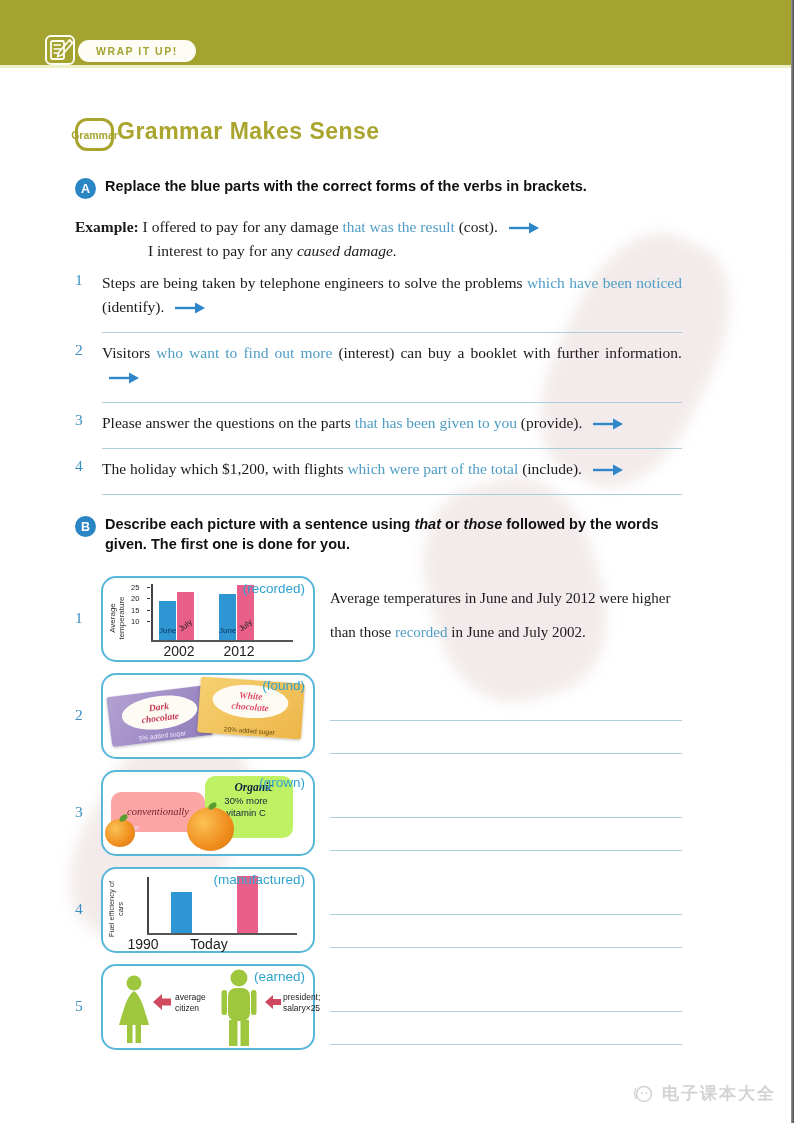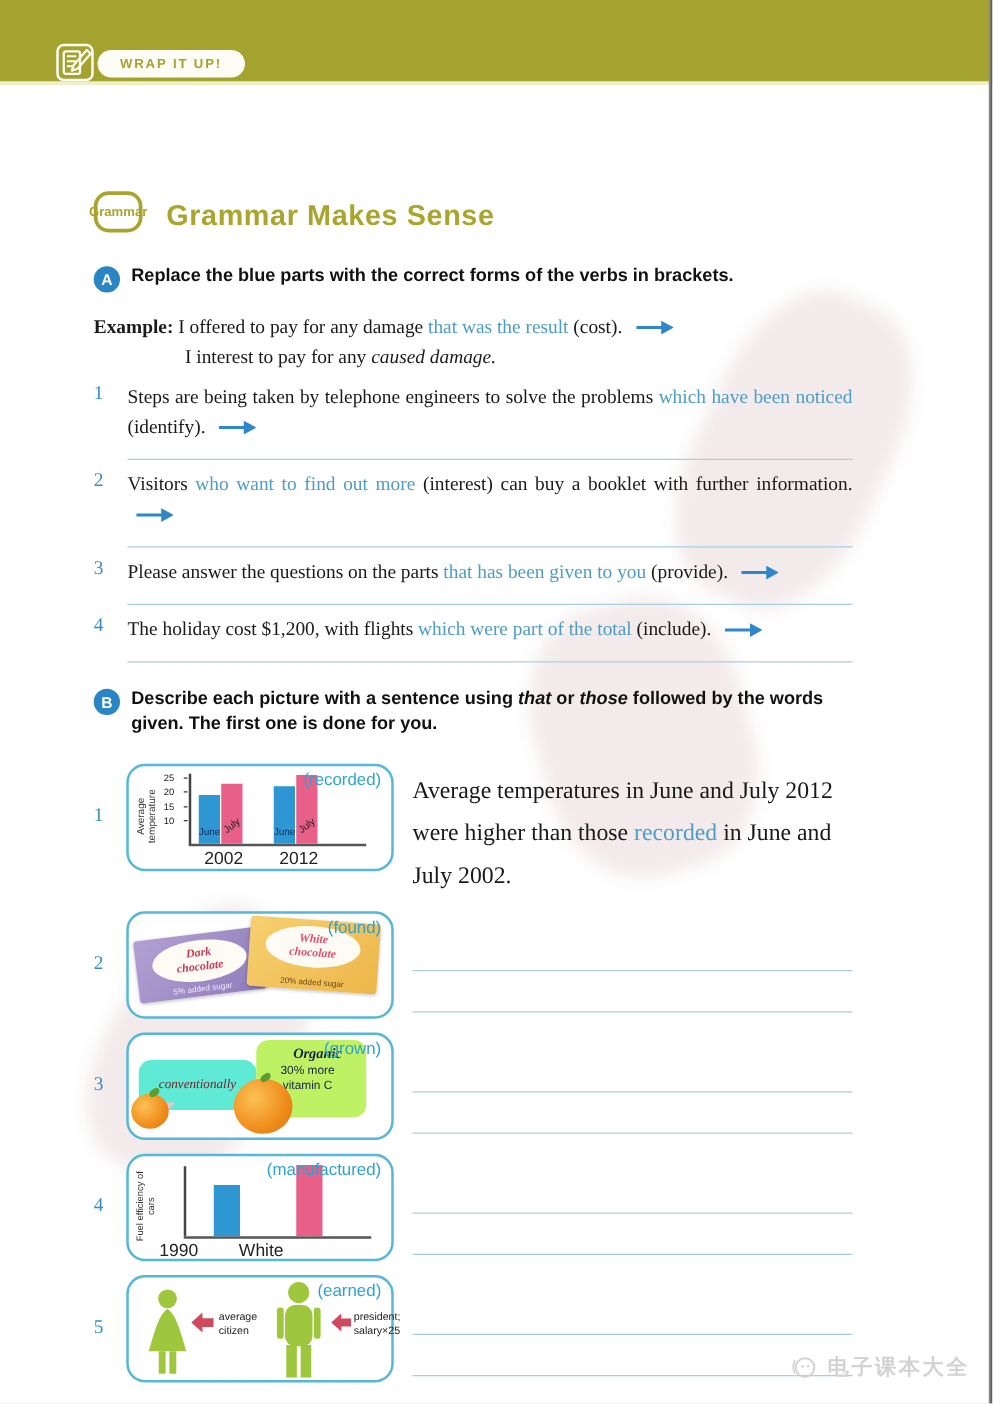"Grammar" .title-row { align-items: flex-end -> flex-start; gap: 19px -> 3px; padding-top: 85px -> 50px }
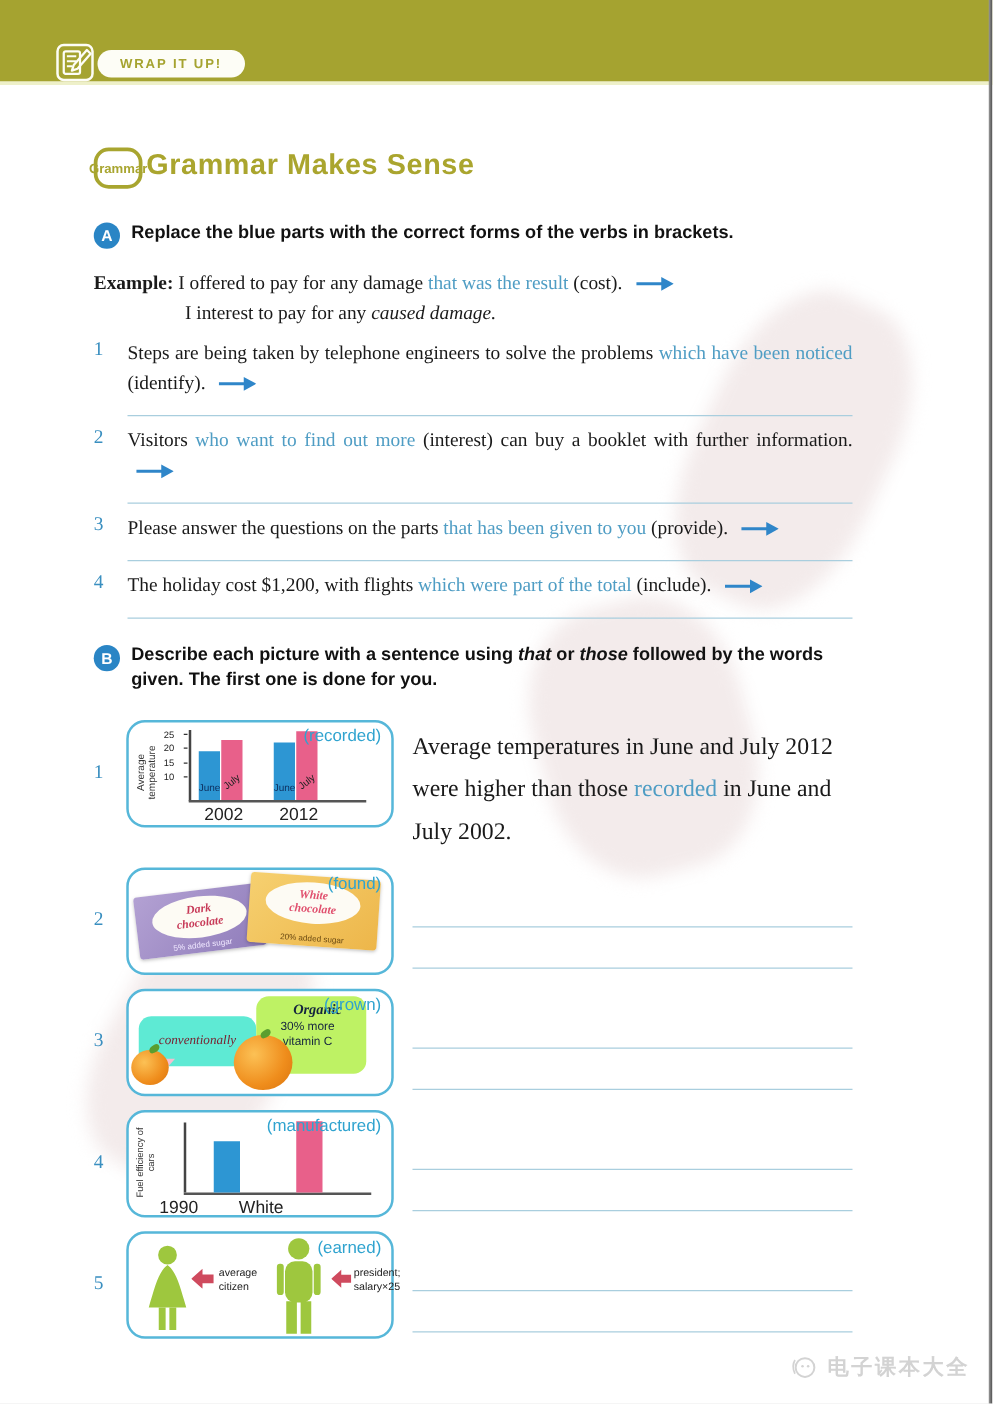"The holiday cost $1,200, with" span { text: cost -> which }
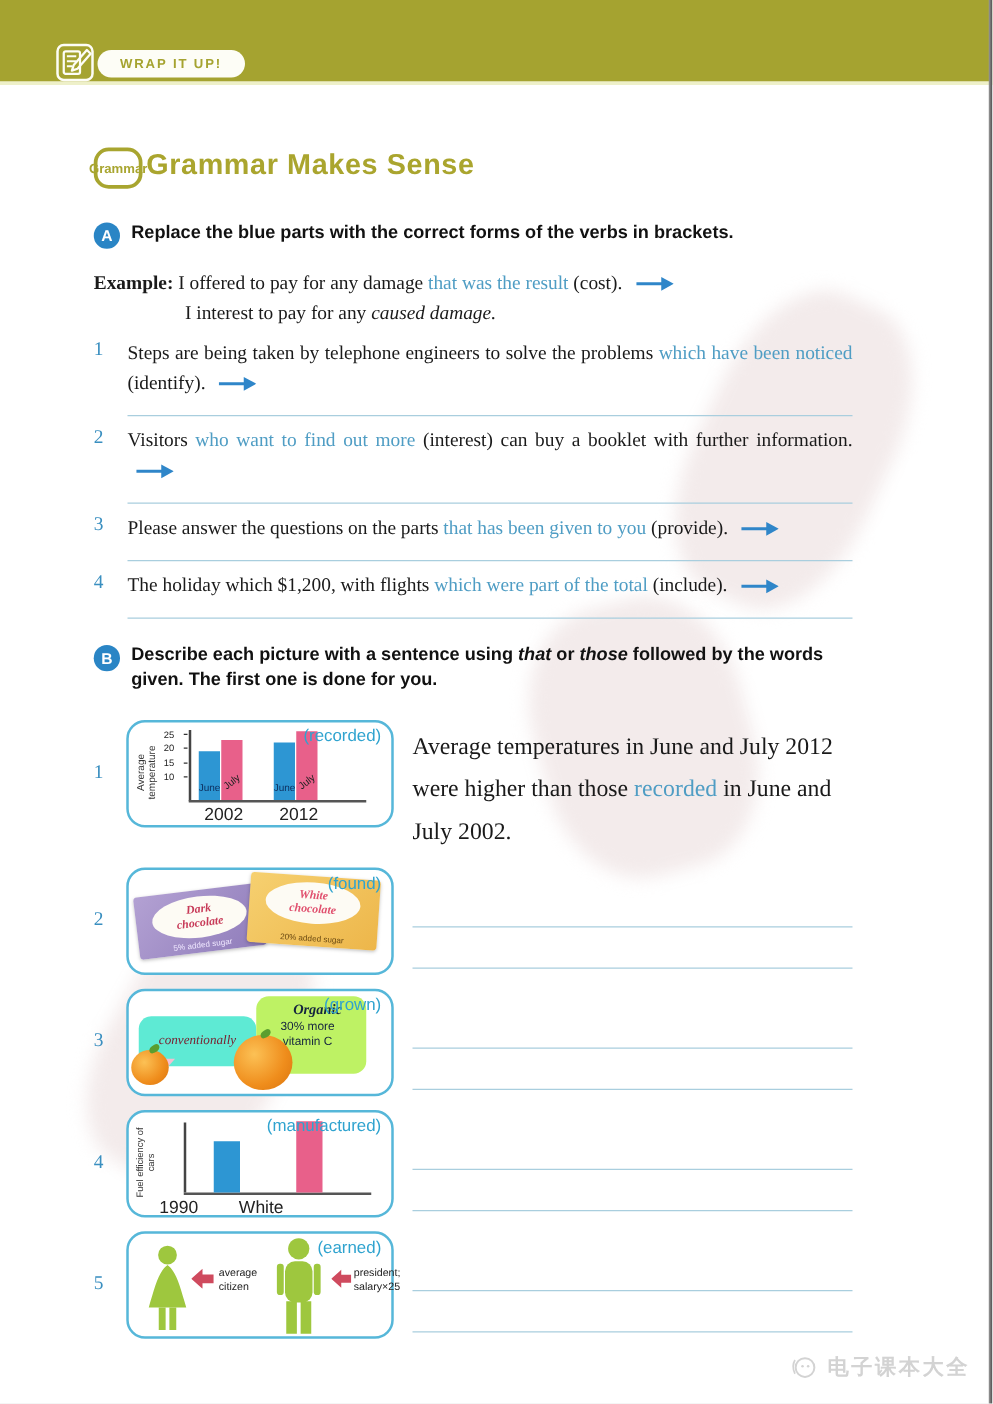"Average temperatures in June and" .b-right .ex-answer { font-size: 19px -> 15px }
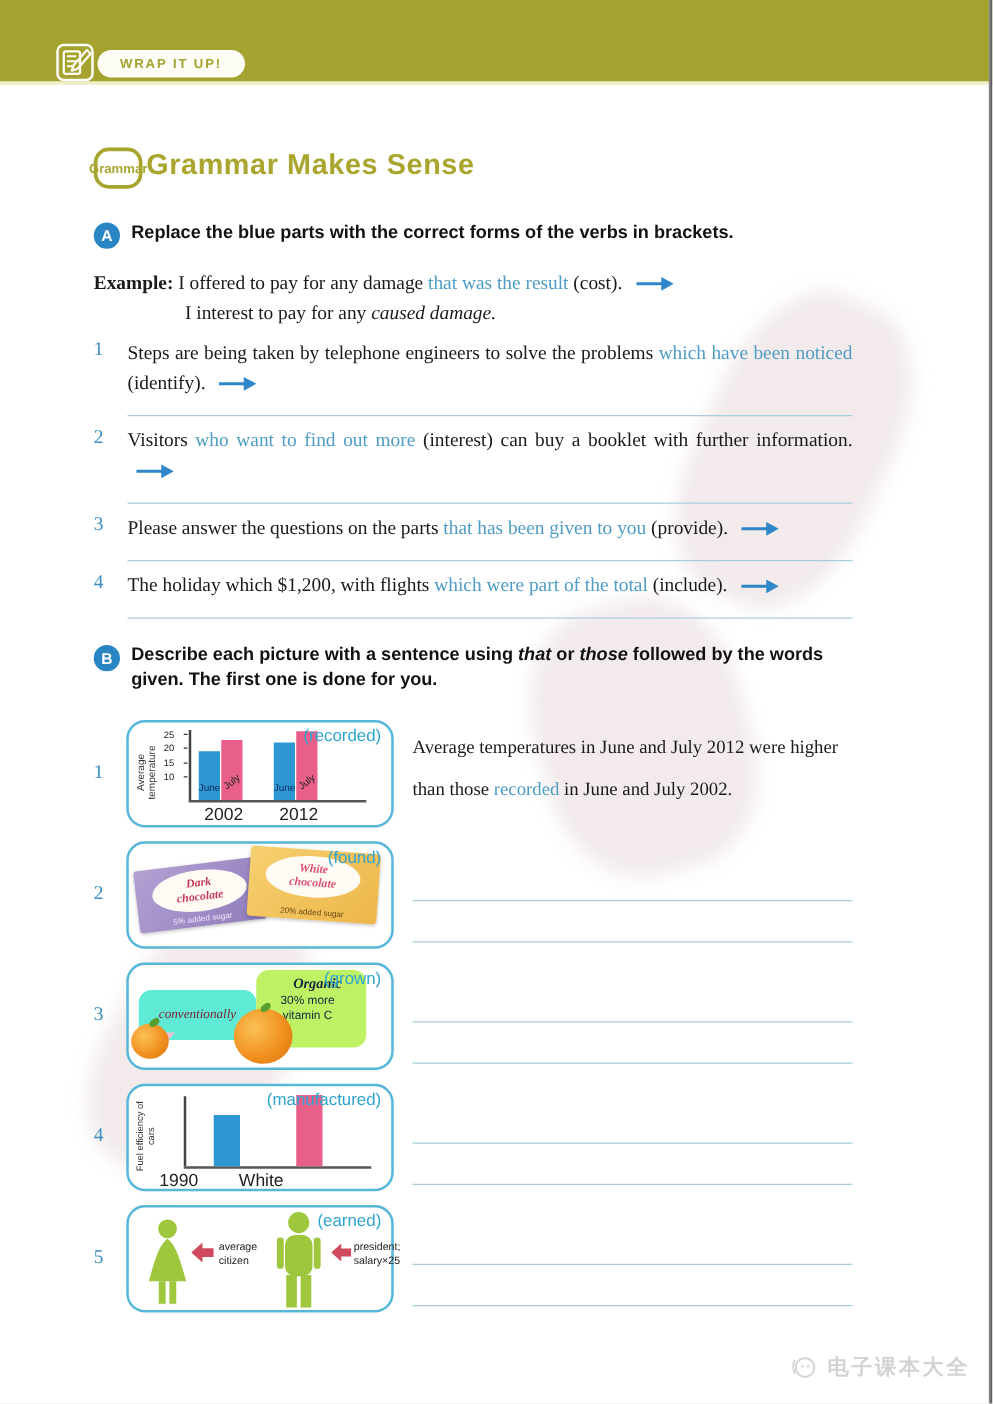"conventionally" .bubble.pink { background: #5eead4 -> #fca5a5 }
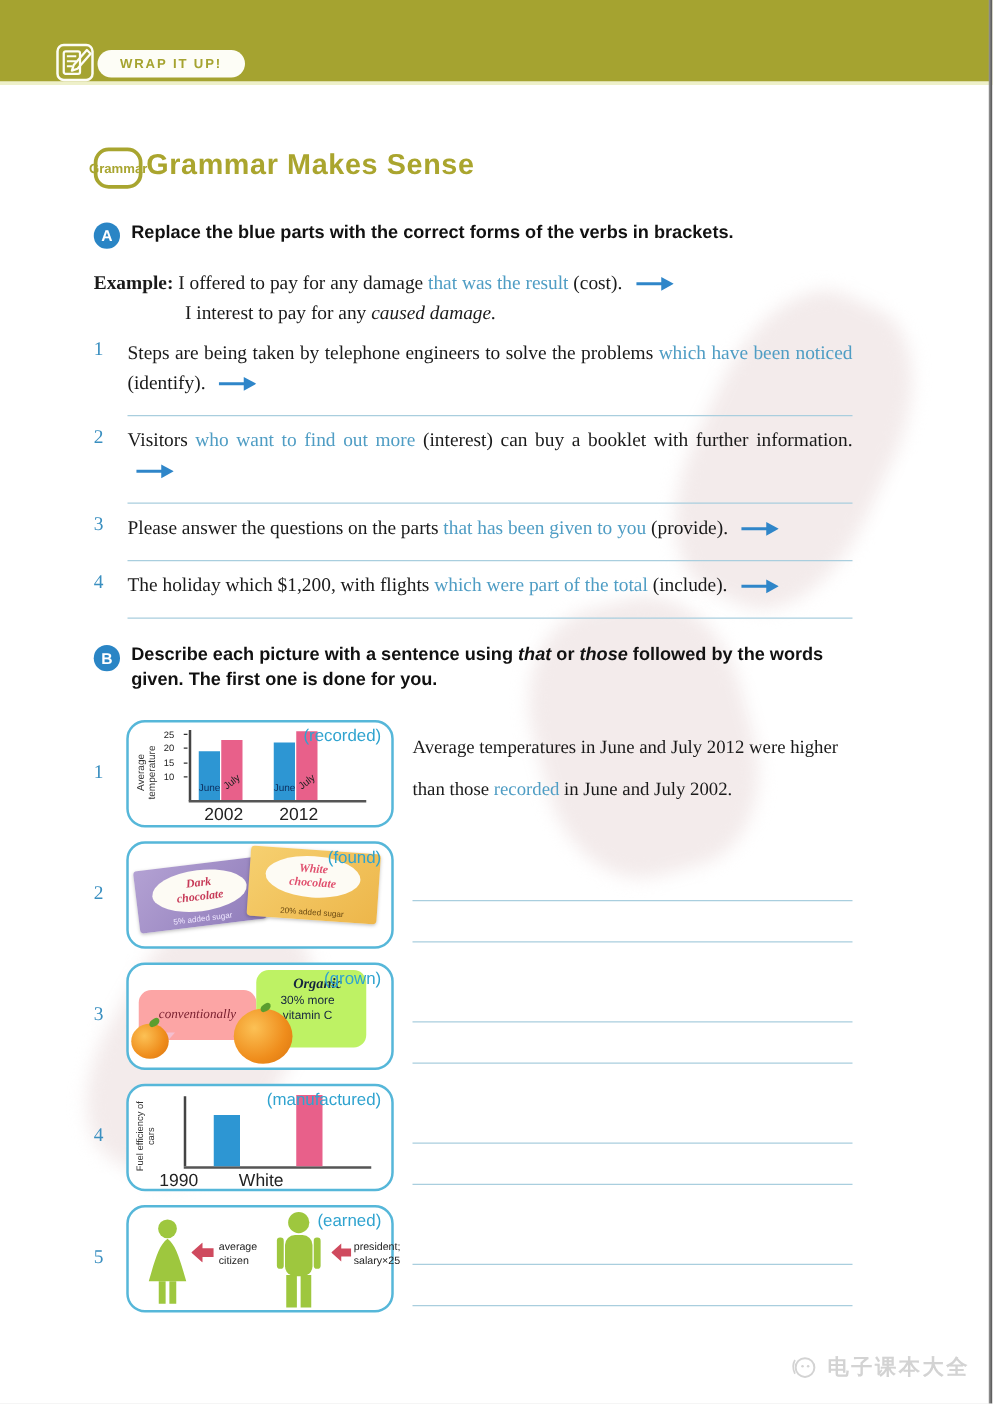"White" span.xl { text: White -> Today }
